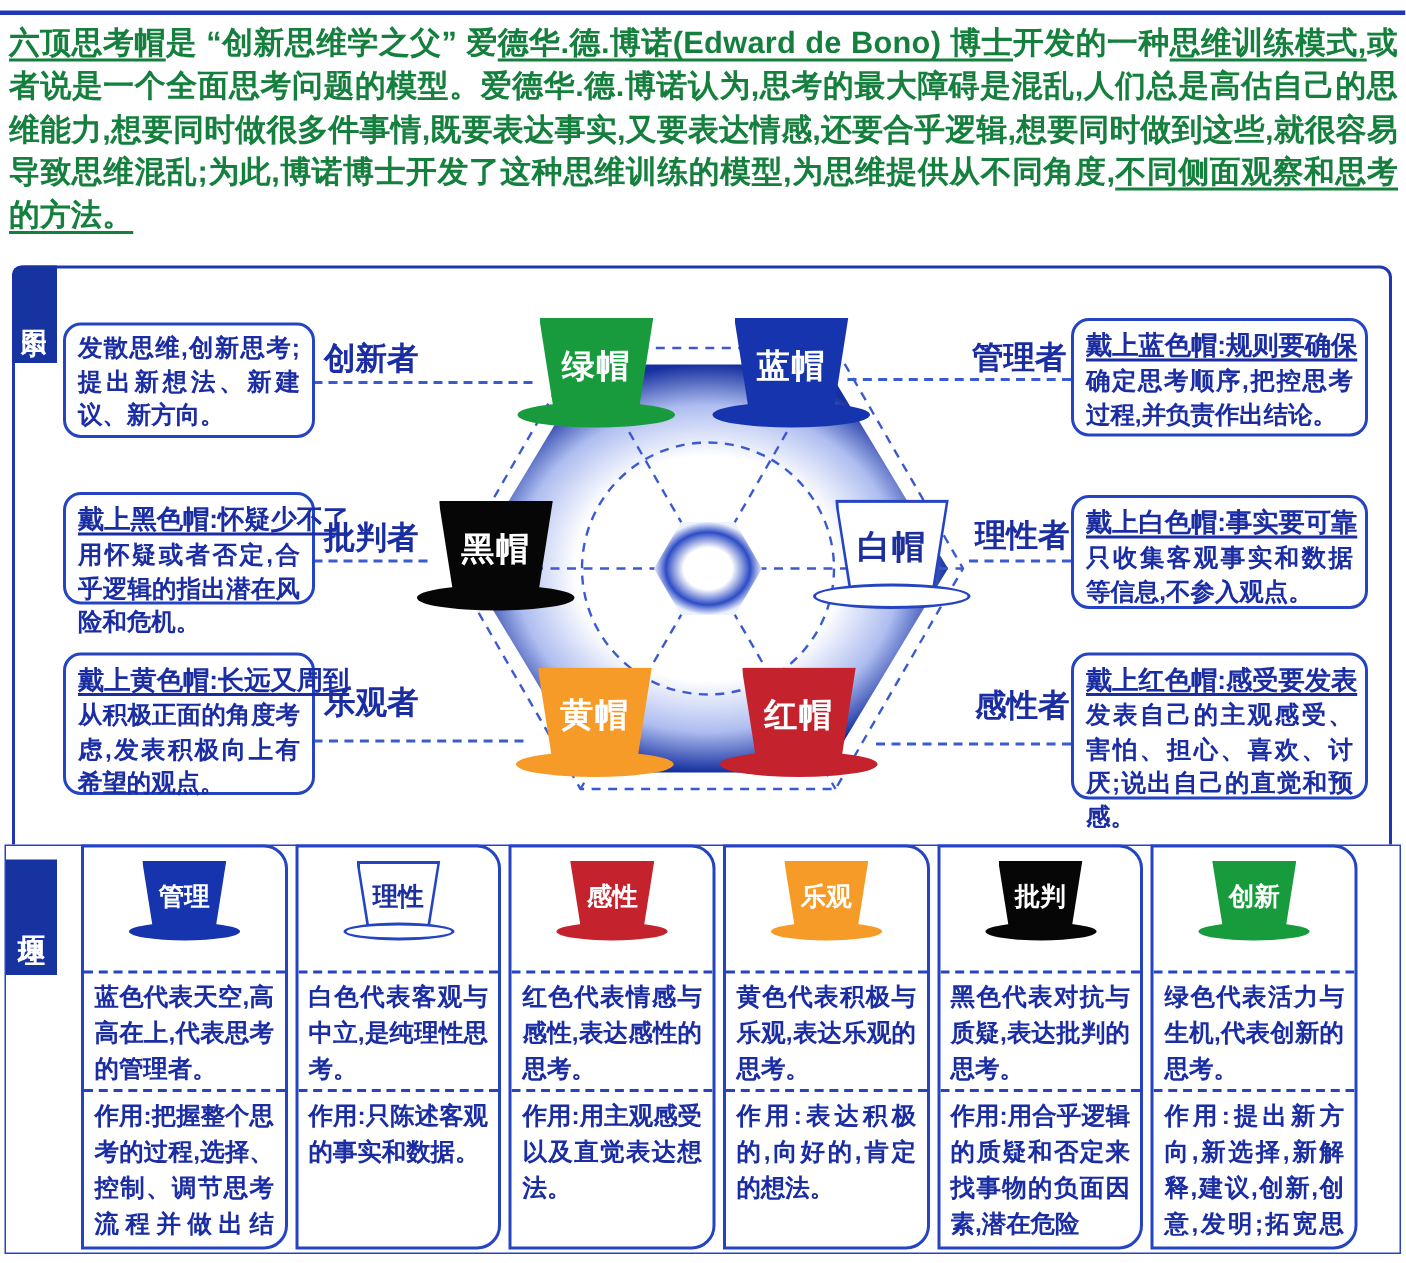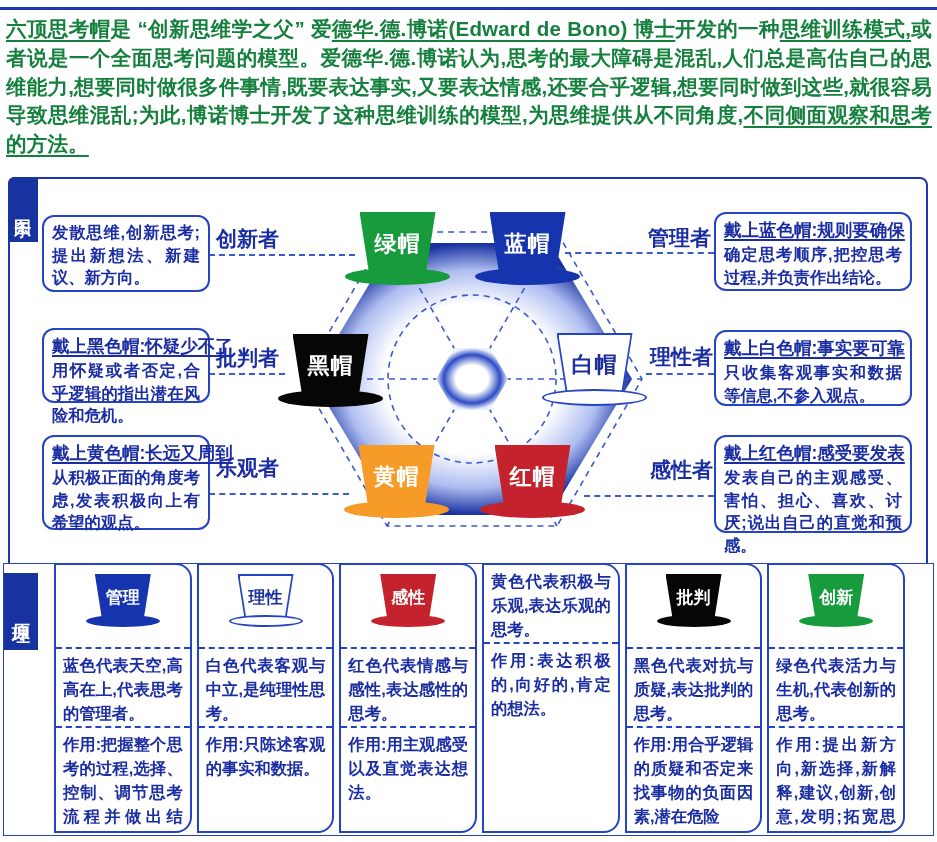"乐观" div.card-hat { html: none -> <div> <div> <div> <span>乐观</span> </div> <div></div> </div> </div> }
